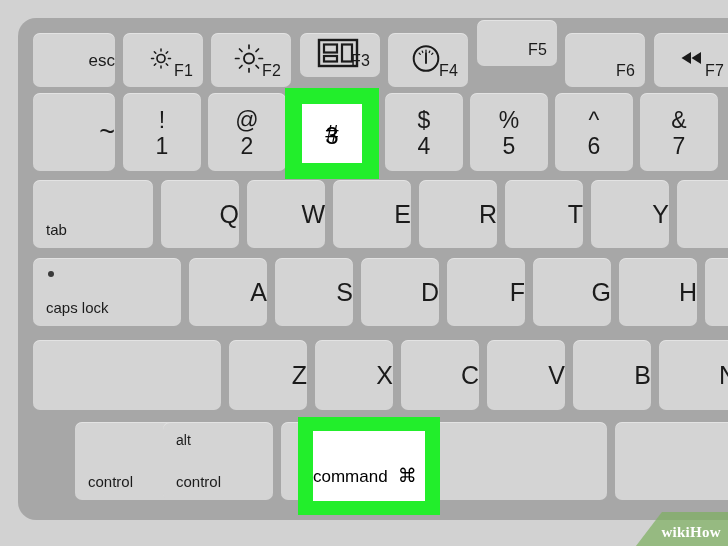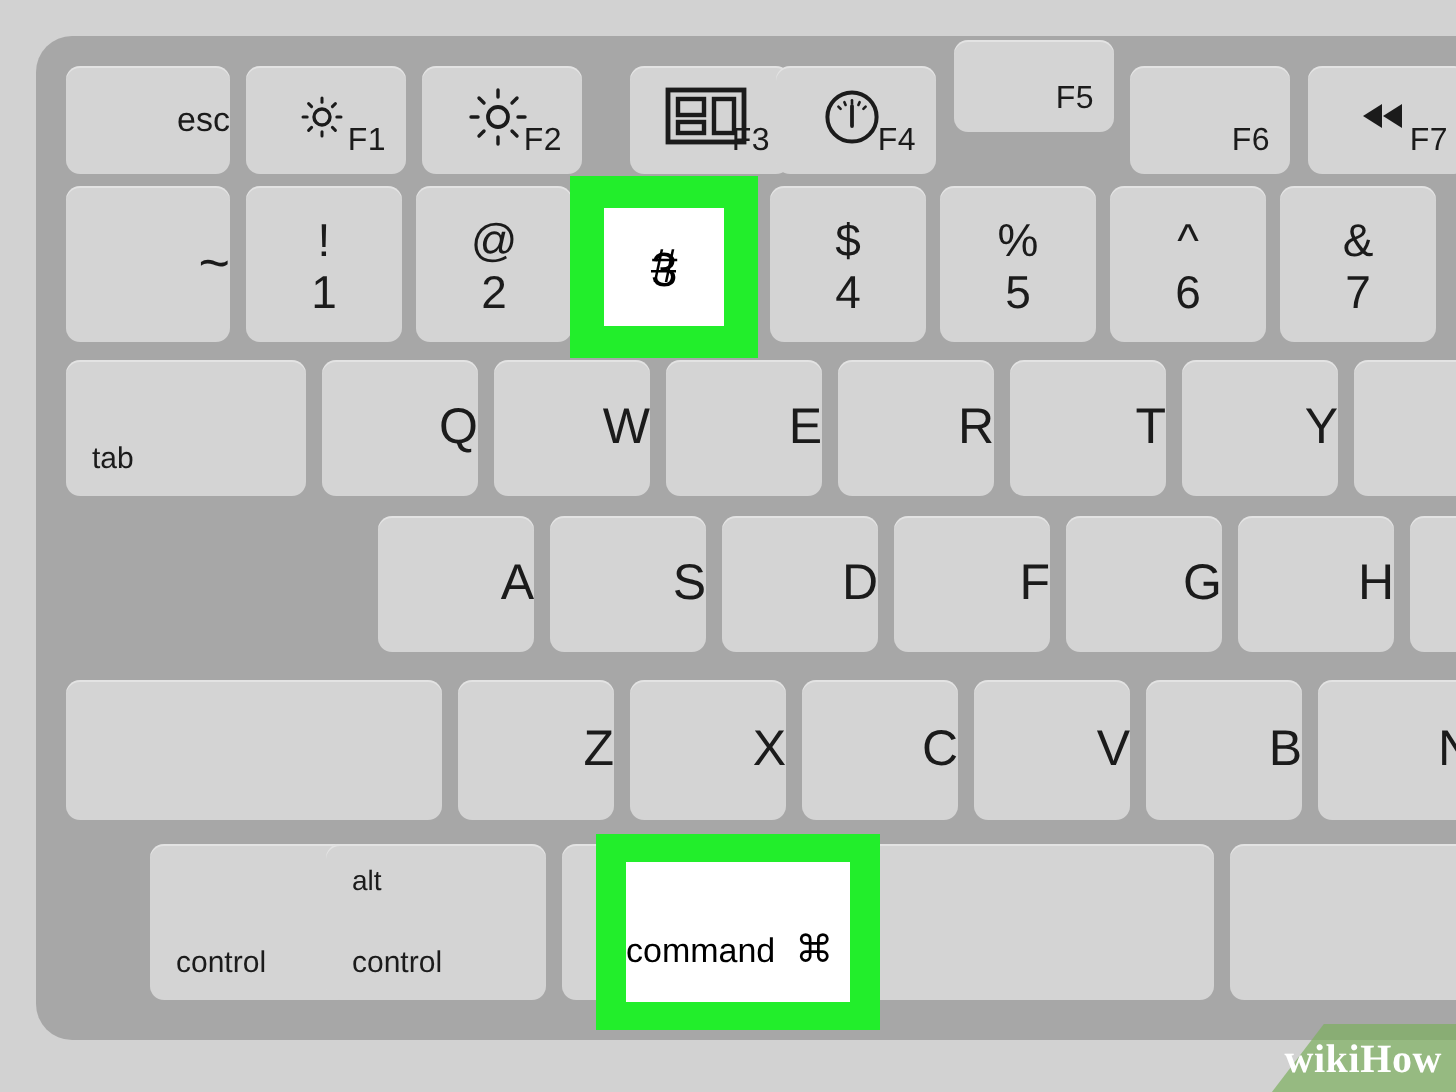"F3" div.key { height: 54px -> 44px; left: 315px -> 300px }
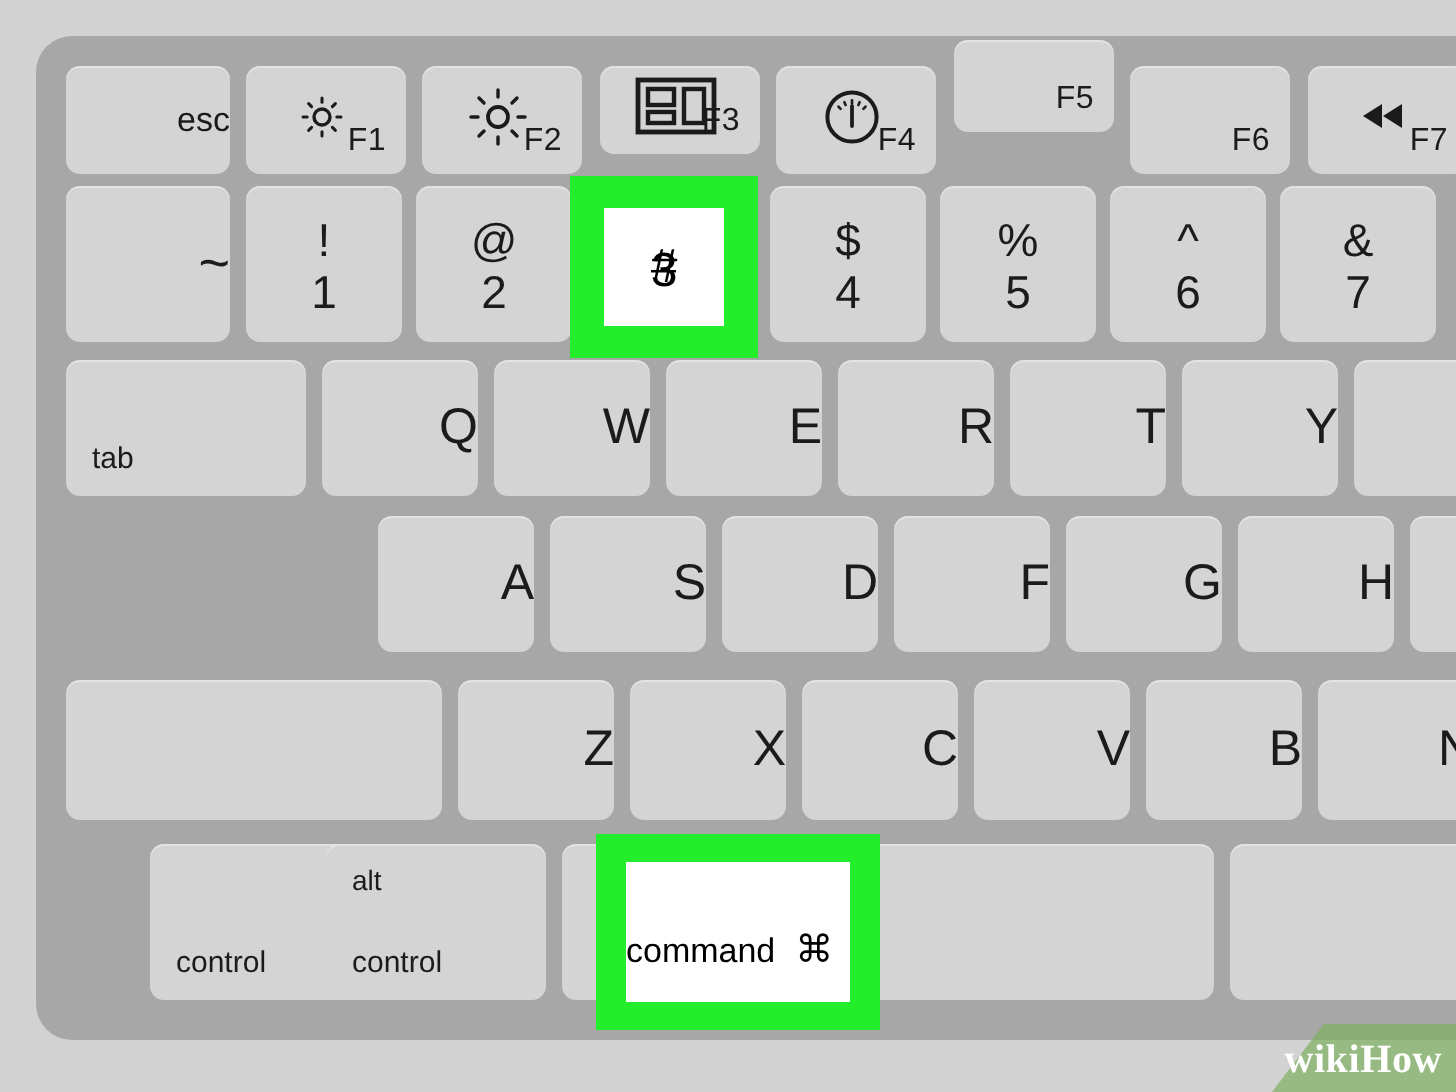"caps lock" div.key { html: none -> <div> <span></span> <span>caps lock</span> </div> }
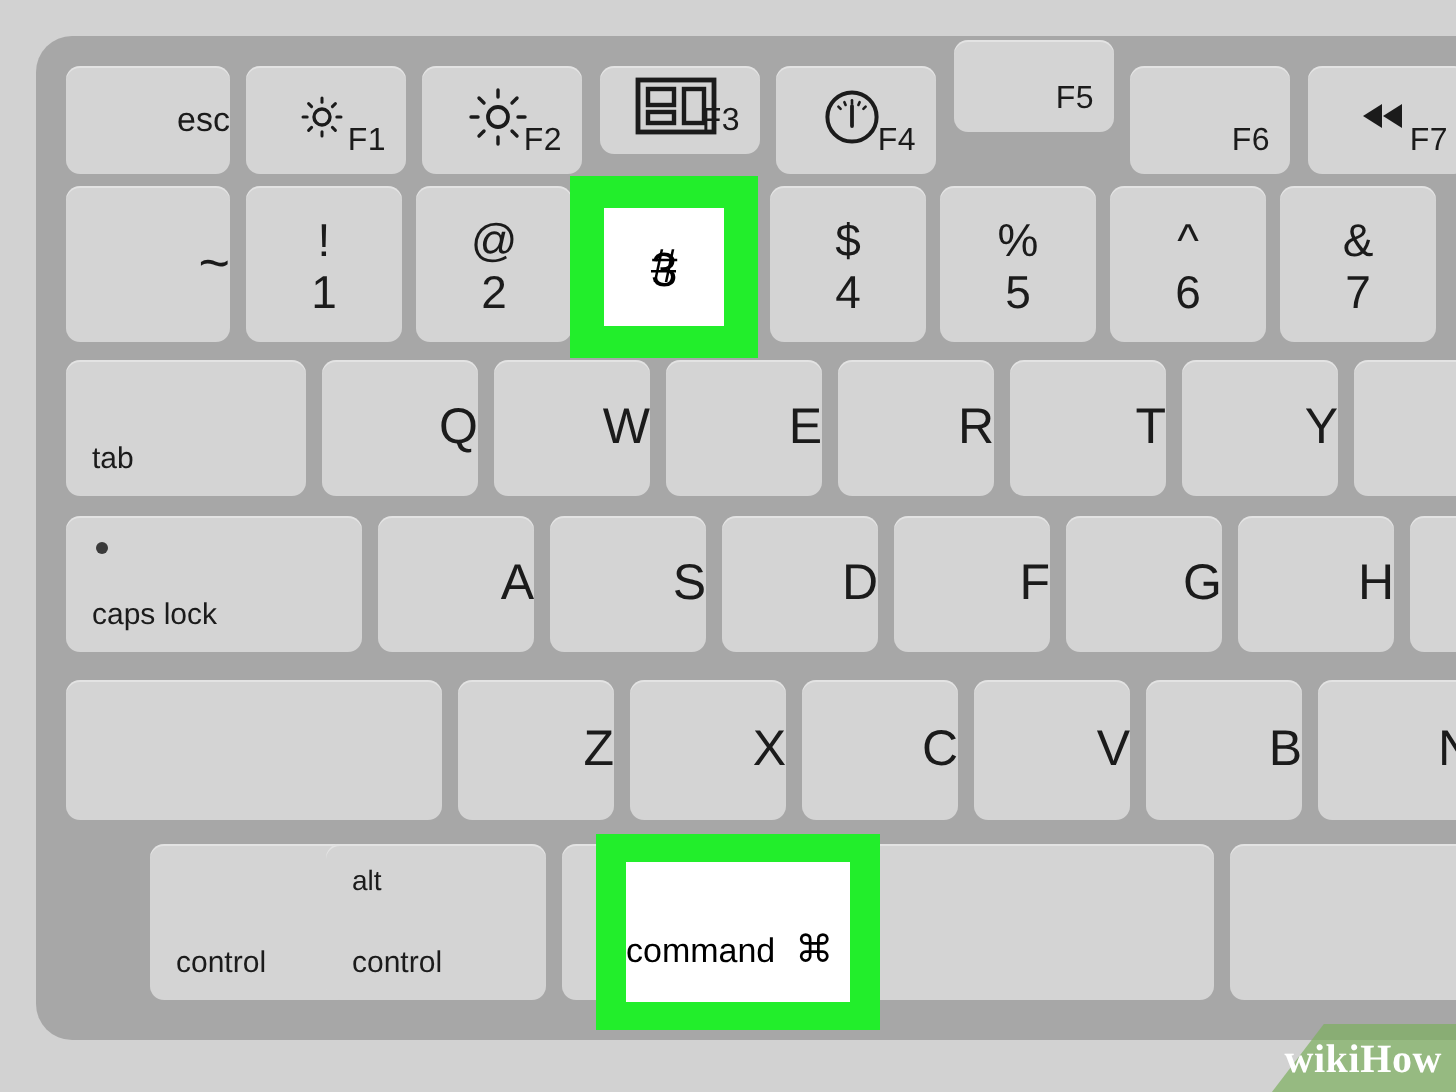"wikiHow" #watermark .wm-text { font-size: 20px -> 15px }
